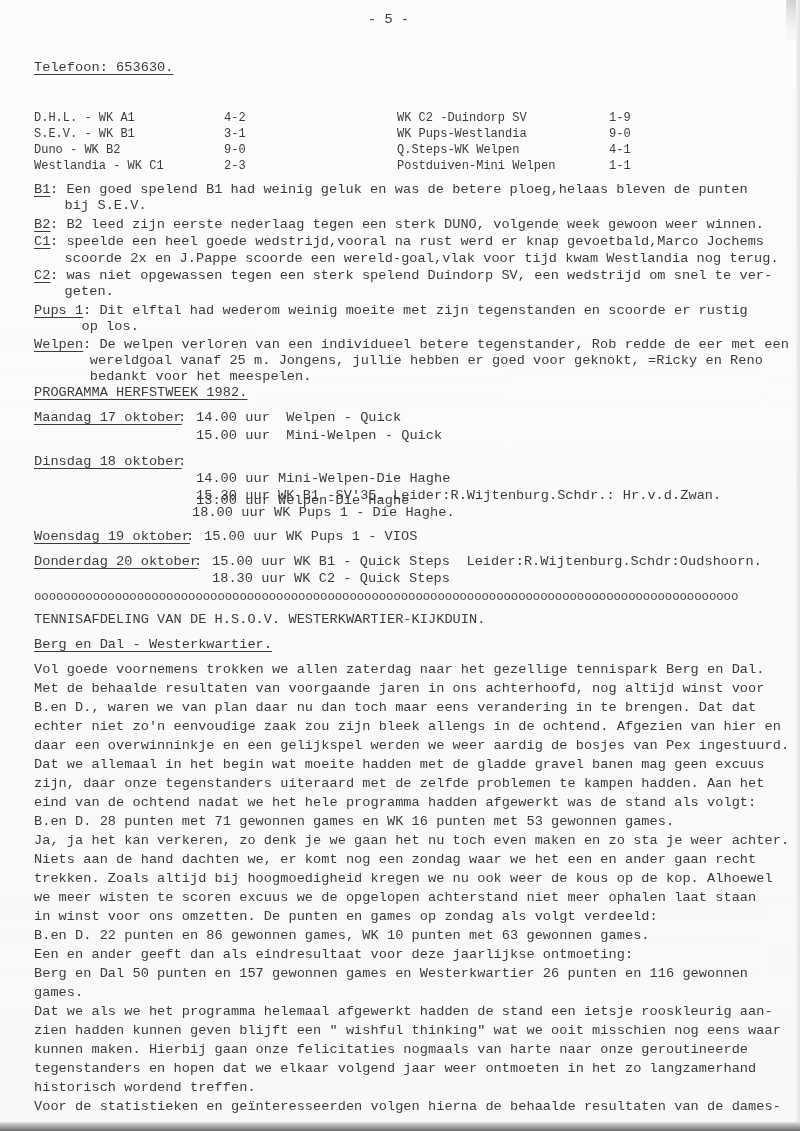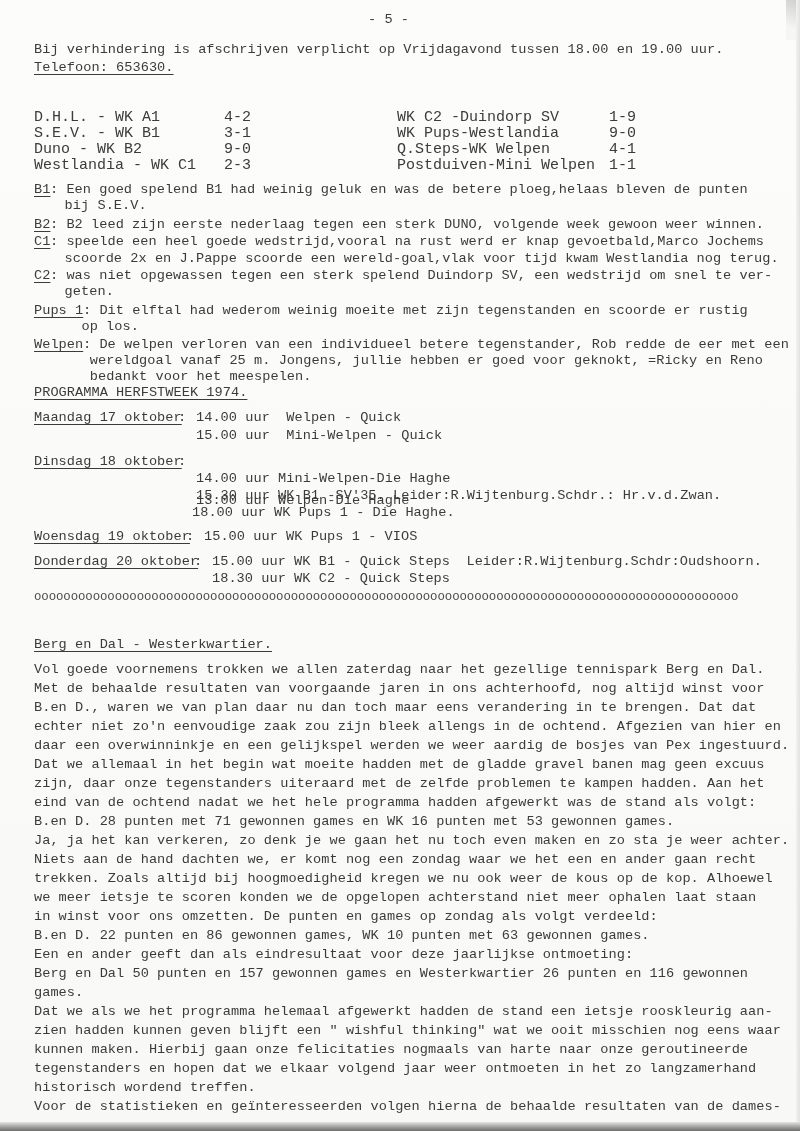"Bij verhindering is afschrijven" div.ln { html: <div>Bij verhindering is afschrijven verplicht op Vrijdagavond tussen 18.00 en 19.00 uur.</div> -> none }
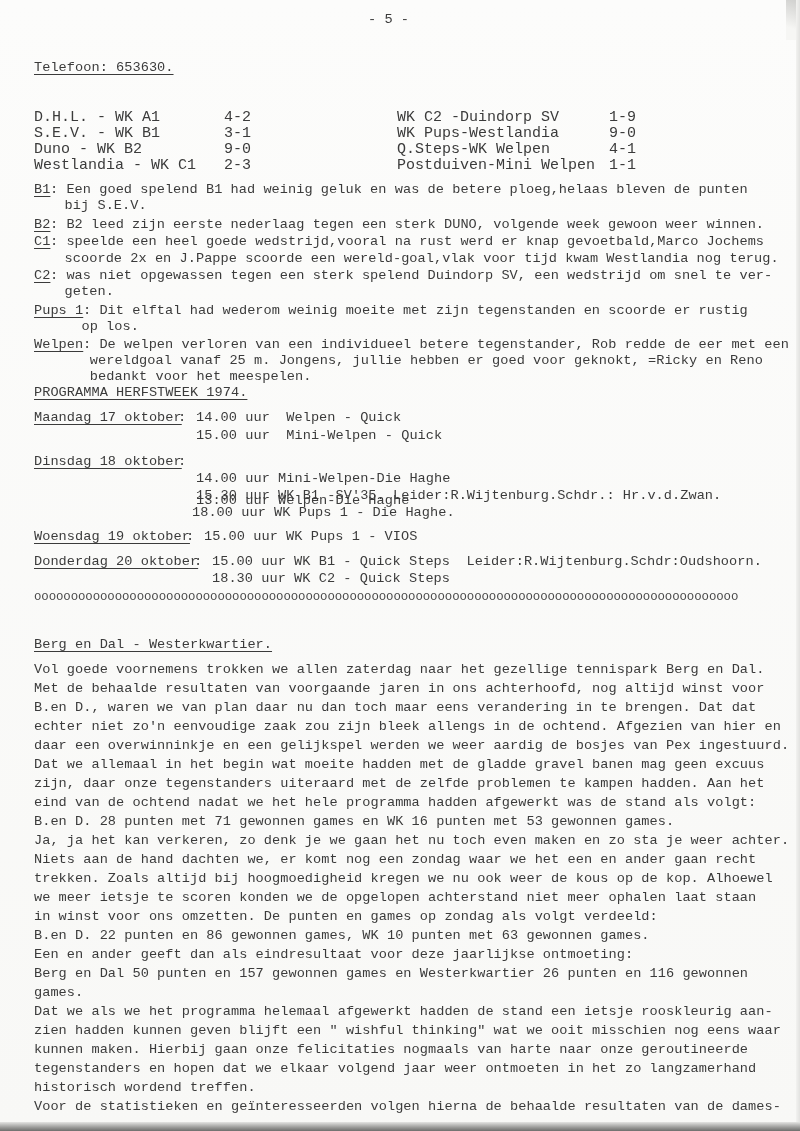"D.H.L. - WK A1" .res { font-size: 15px -> 12px }
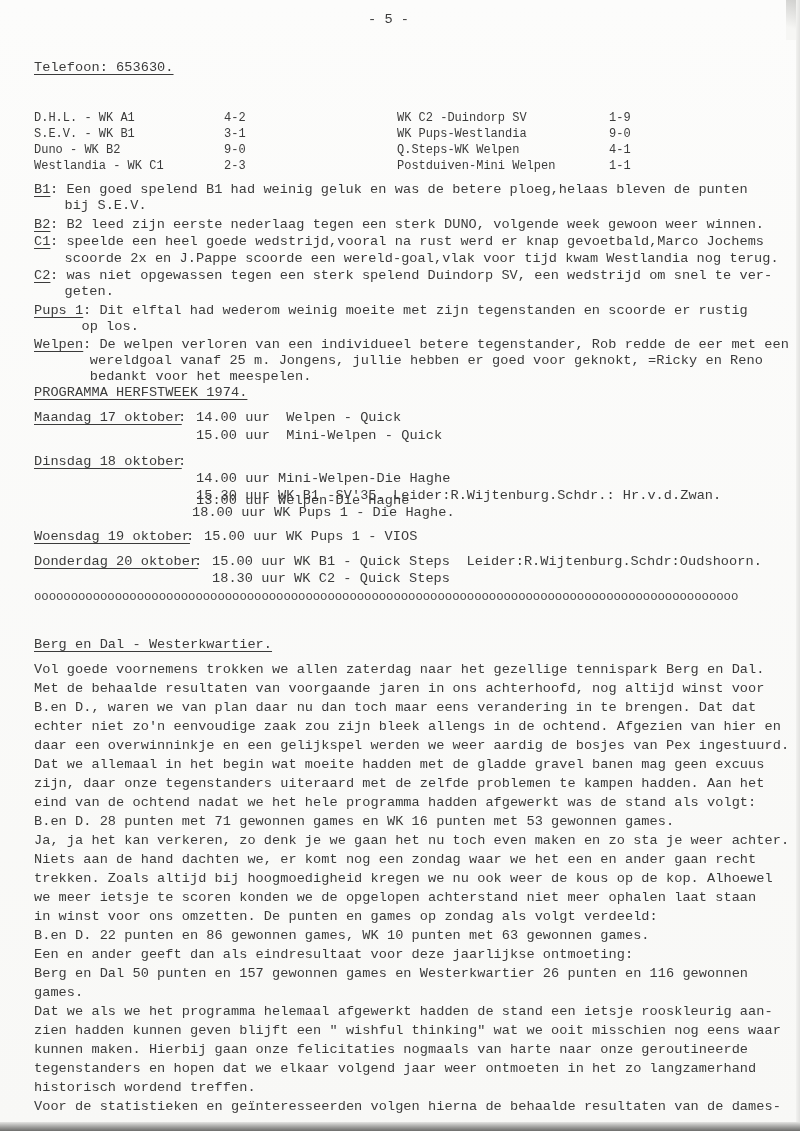"PROGRAMMA HERFSTWEEK 1974." div.ln { text: 1974 -> 1982 }
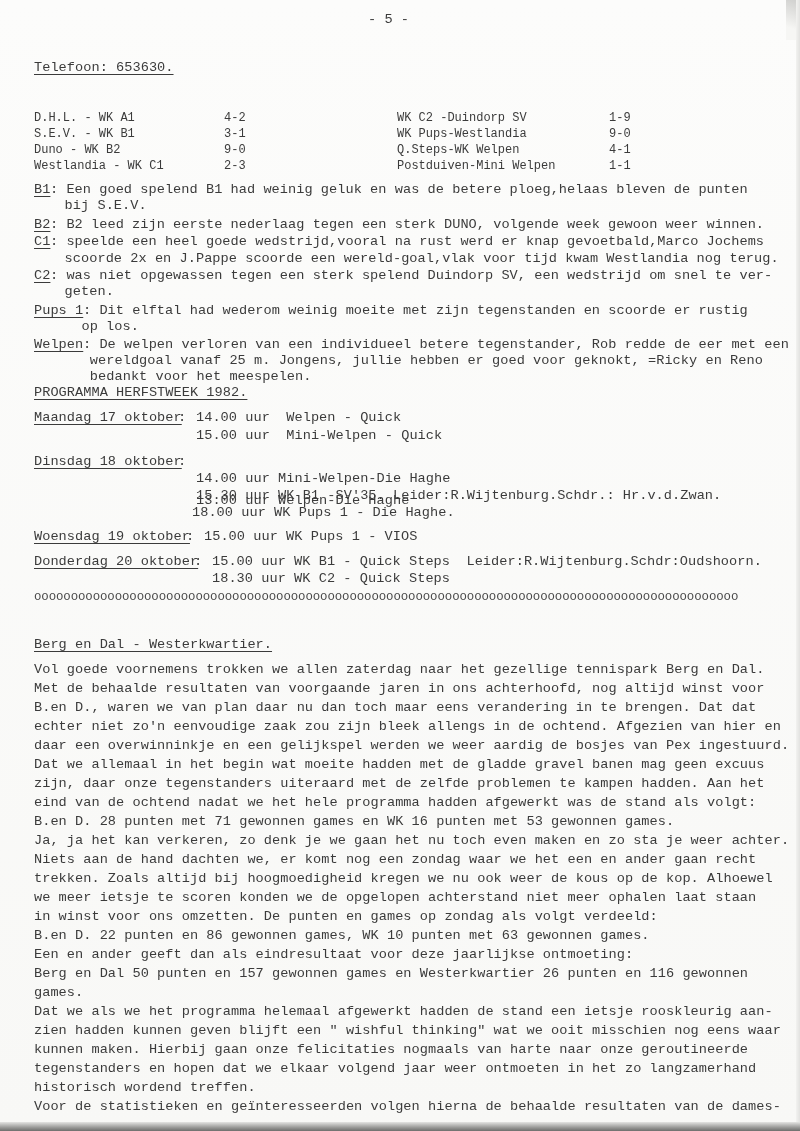"TENNISAFDELING VAN DE H.S.O.V." div.ln { html: none -> <div>TENNISAFDELING VAN DE H.S.O.V. WESTERKWARTIER-KIJKDUIN.</div> }
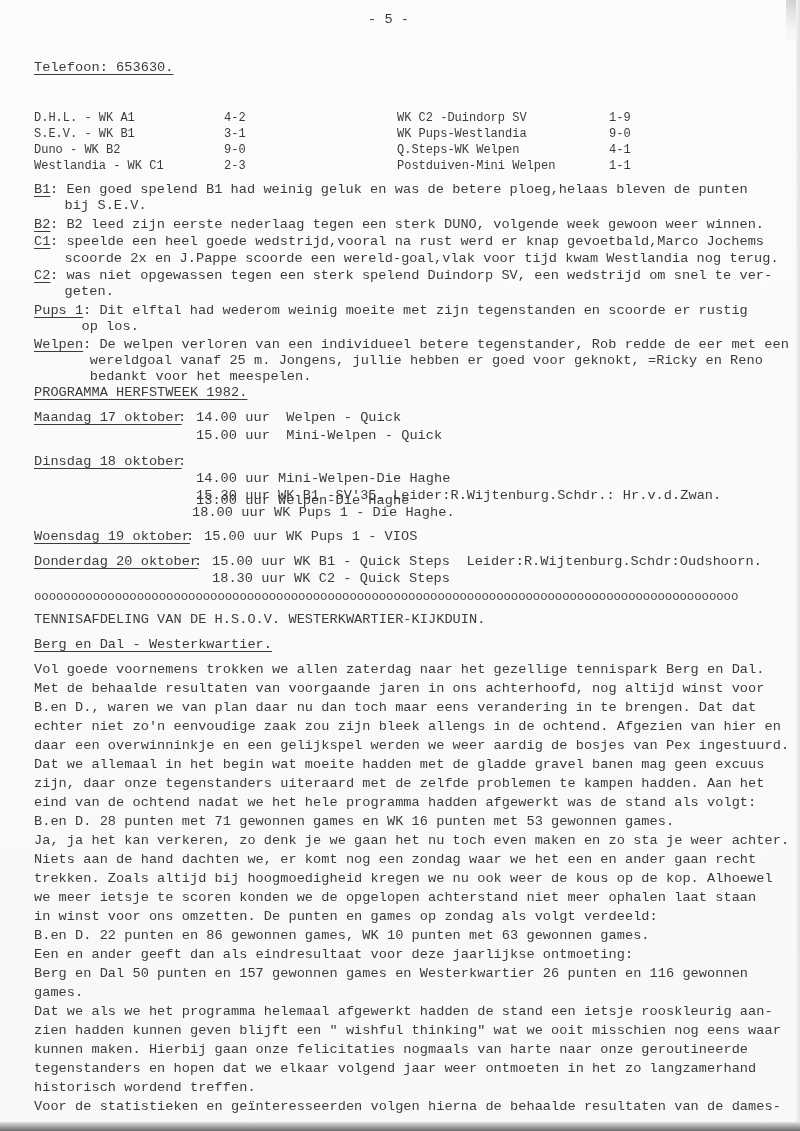"we meer ietsje te scoren" div.ln { text: ietsje te scoren konden -> wisten te scoren excuus }
